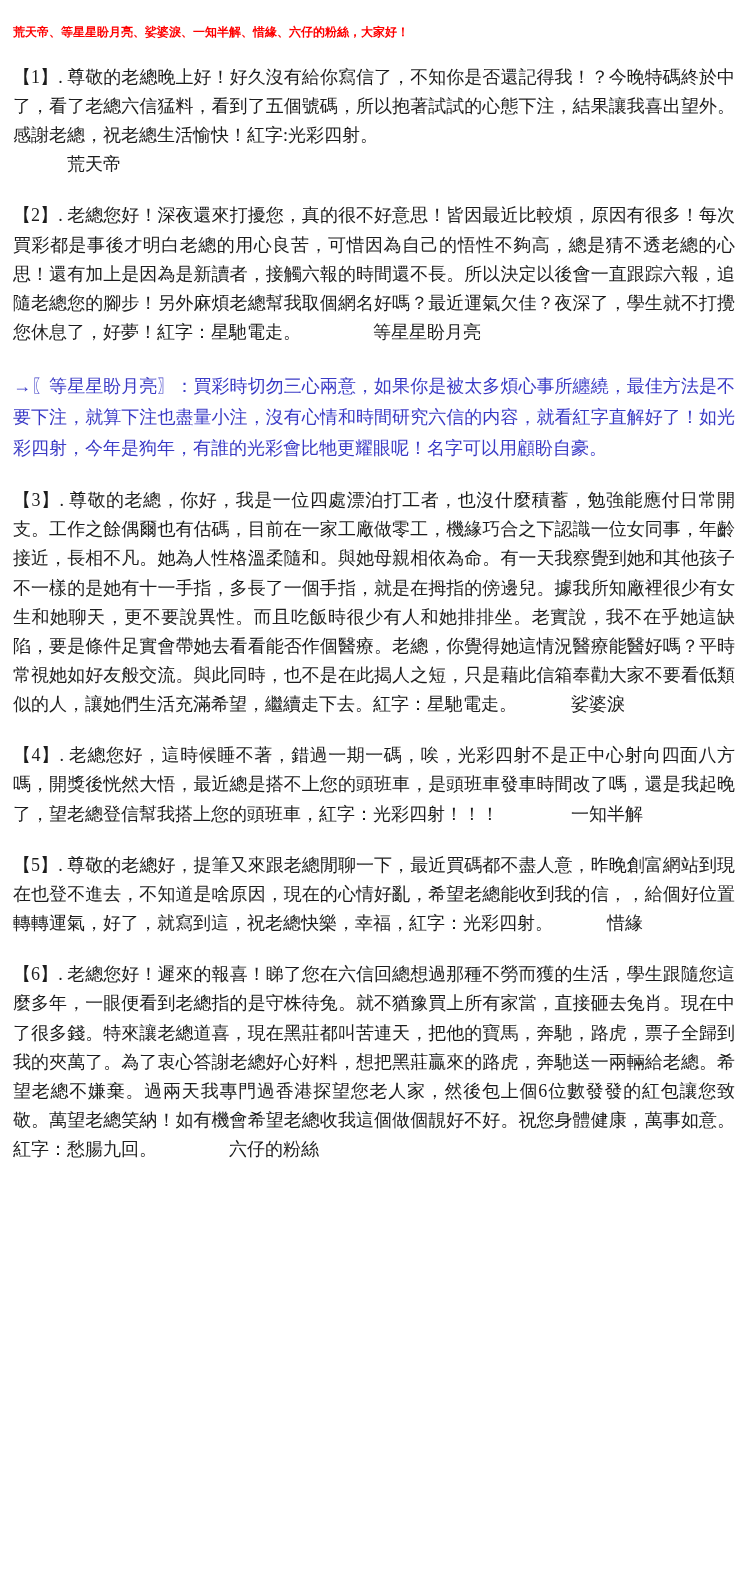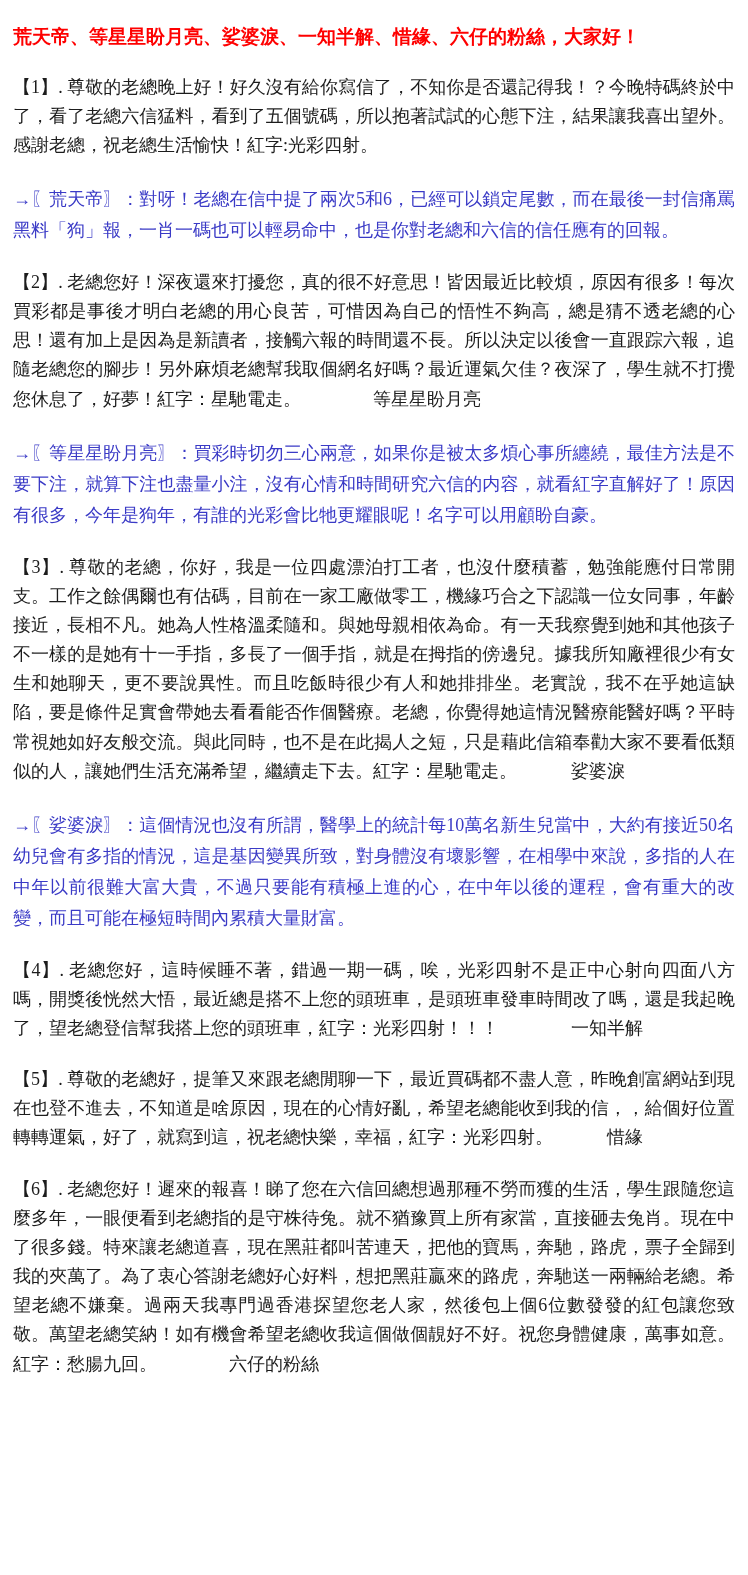"荒天帝、等星星盼月亮、娑婆淚、一知半解、惜緣、六仔的粉絲，大家好！" .greeting { font-size: 19px -> 12px }
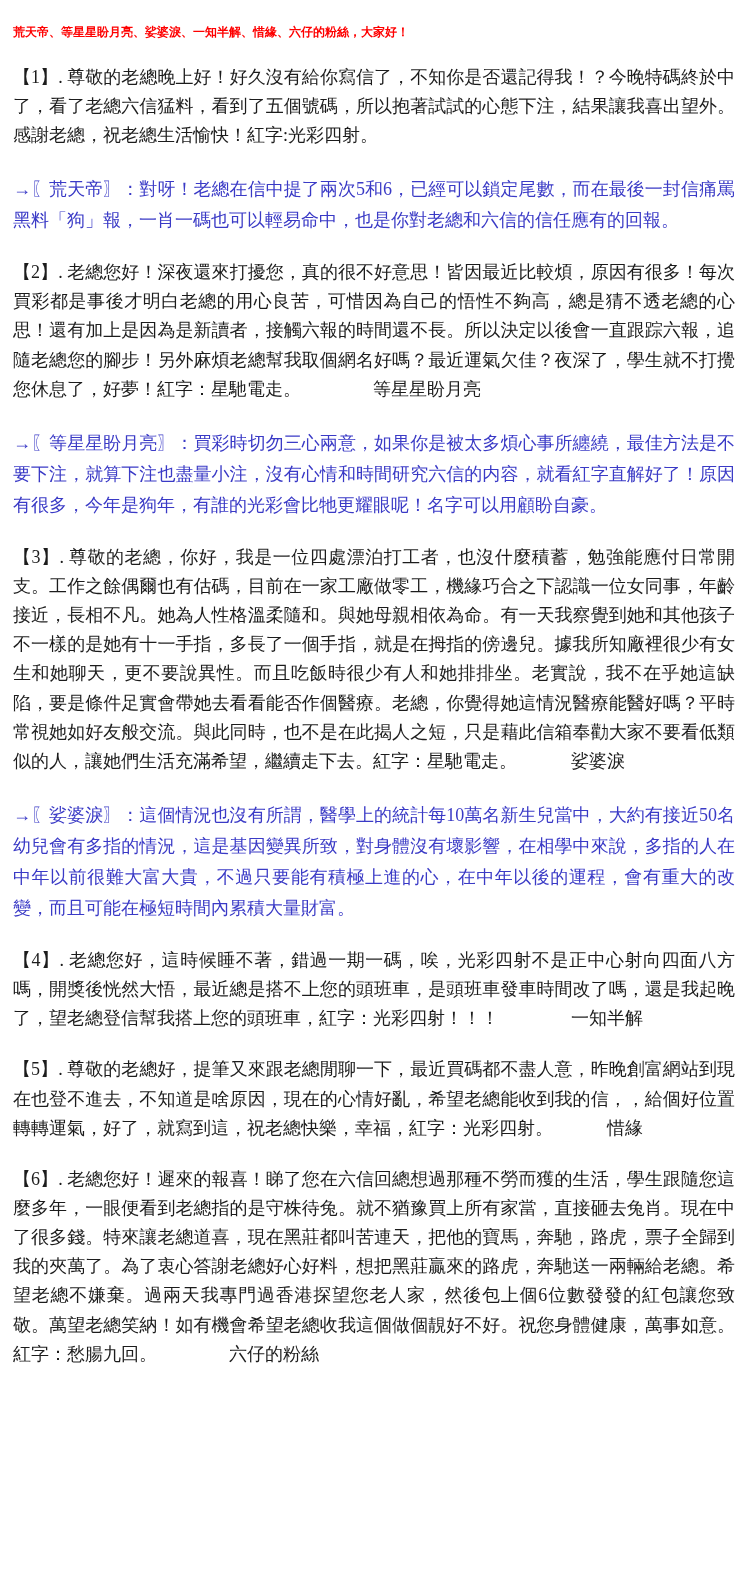"荒天帝" div.signature-line { html: none -> <div>荒天帝</div> }
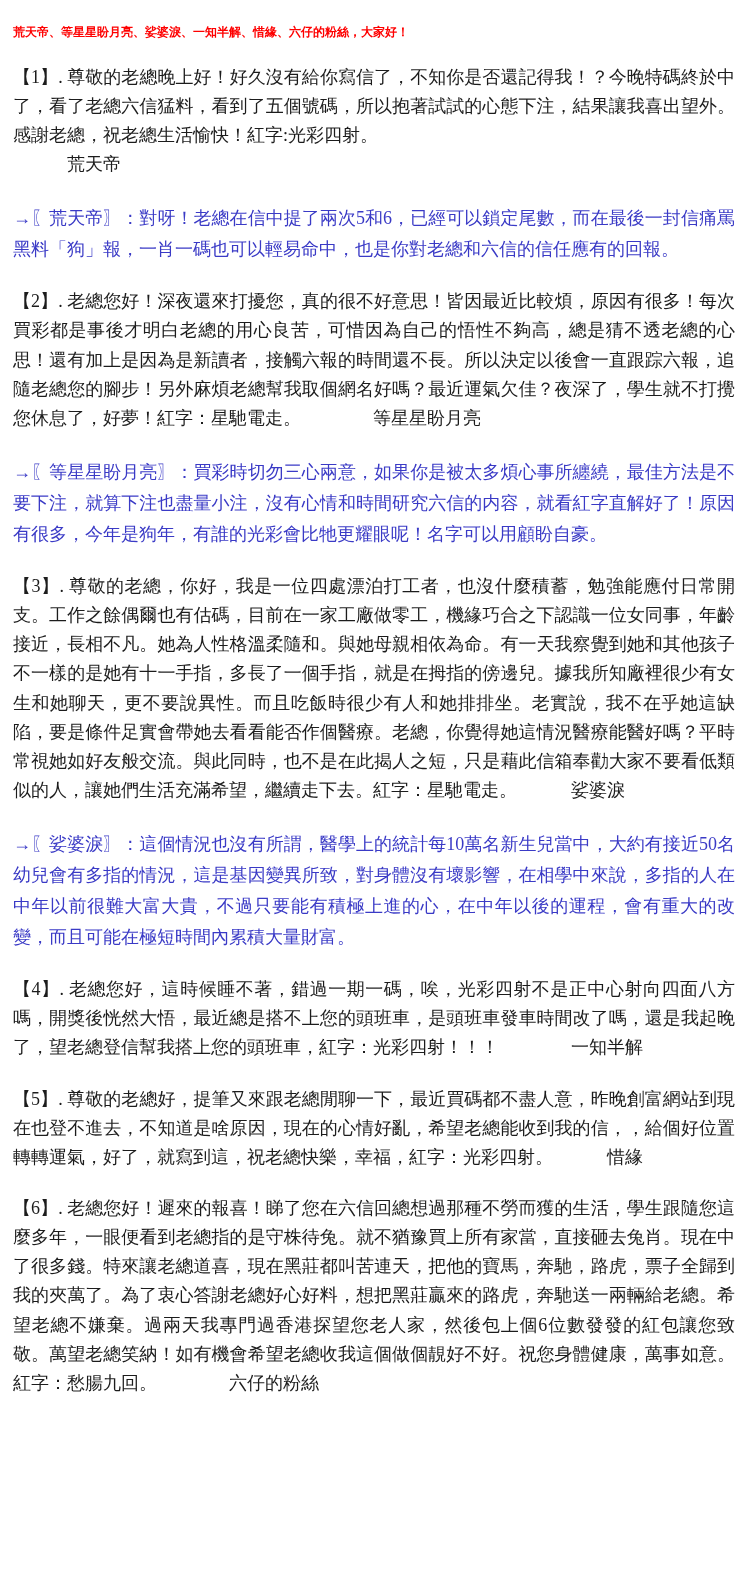"→〖荒天帝〗：對呀！老總在信中提了兩次5和6，已經可以鎖定尾數，而在最後一封信痛" div.reply { html: <div>→〖荒天帝〗：對呀！老總在信中提了兩次5和6，已經可以鎖定尾數，而在最後一封信痛罵黑料「狗」報，一肖一碼也可以輕易命中，也是你對老總和六信的信任應有的回報。</div> -> none }
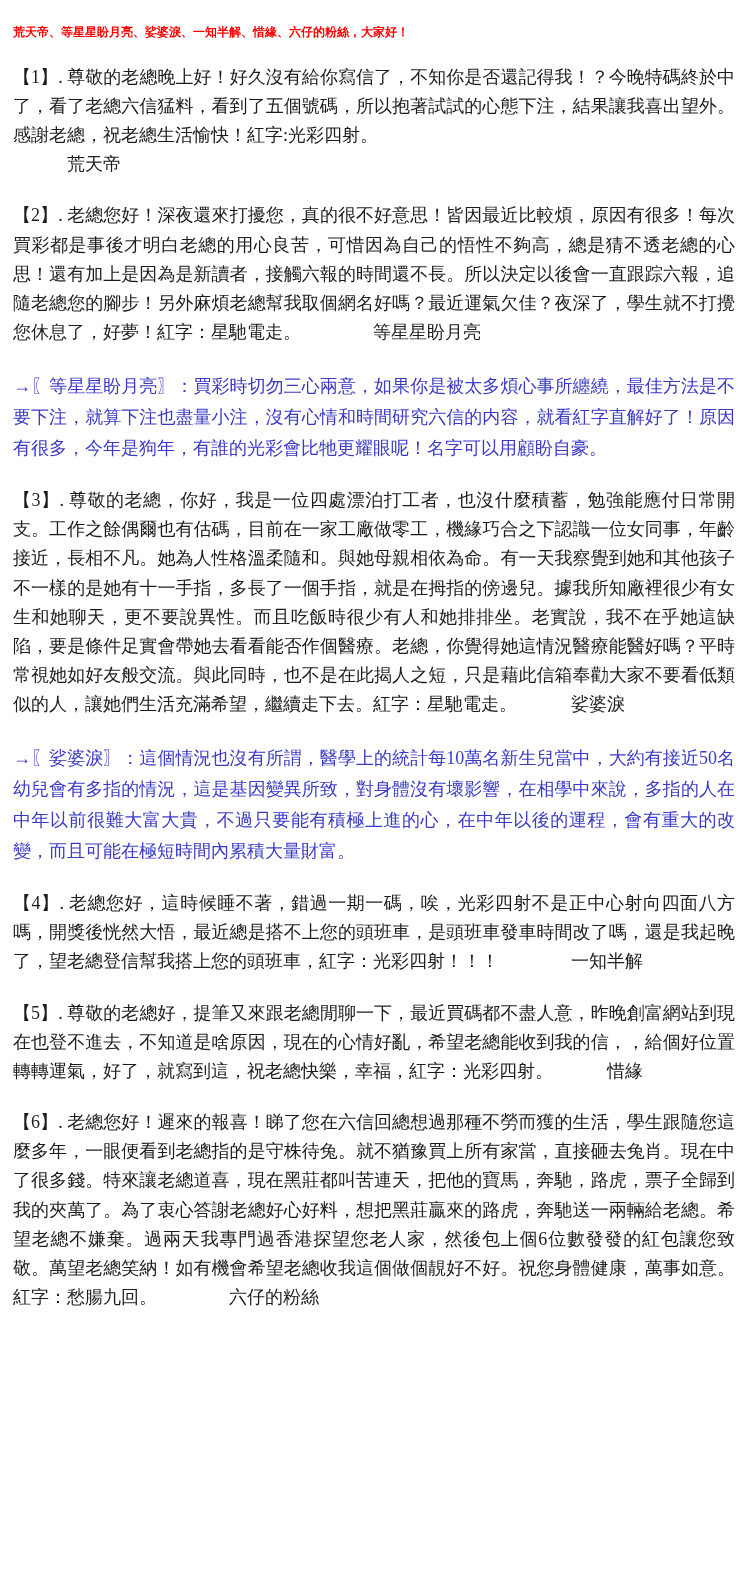"→〖等星星盼月亮〗：買彩時切勿三心兩意，如果你是被太多煩心事所纏繞，最佳方法是不" div.reply { text: 原因有很多 -> 如光彩四射 }
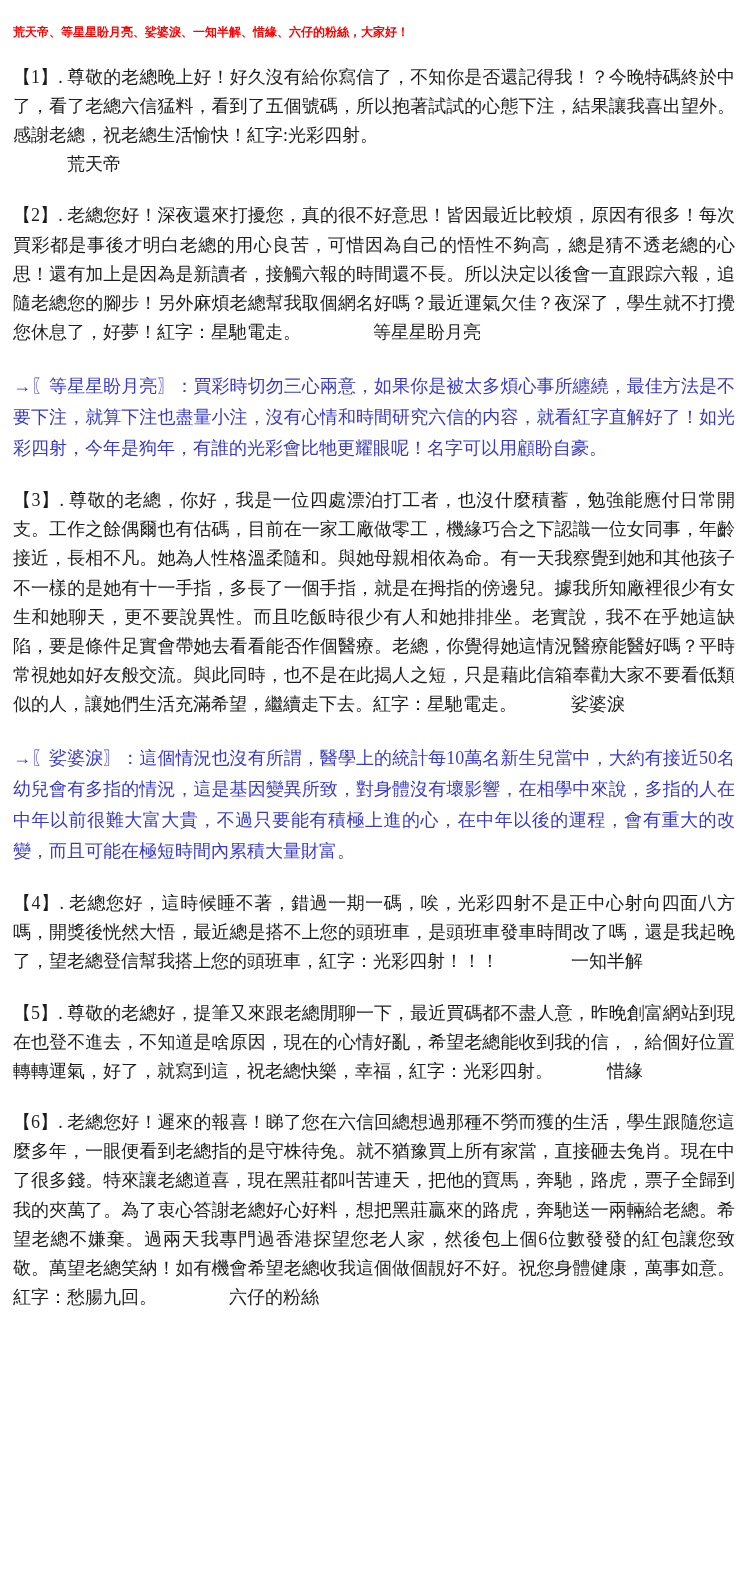"→〖娑婆淚〗：這個情況也沒有所謂，醫學上的統計每10萬名新生兒當中，大約有接近5" div.reply { html: <div>→〖娑婆淚〗：這個情況也沒有所謂，醫學上的統計每10萬名新生兒當中，大約有接近50名幼兒會有多指的情況，這是基因變異所致，對身體沒有壞影響，在相學中來說，多指的人在中年以前很難大富大貴，不過只要能有積極上進的心，在中年以後的運程，會有重大的改變，而且可能在極短時間內累積大量財富。</div> -> none }
